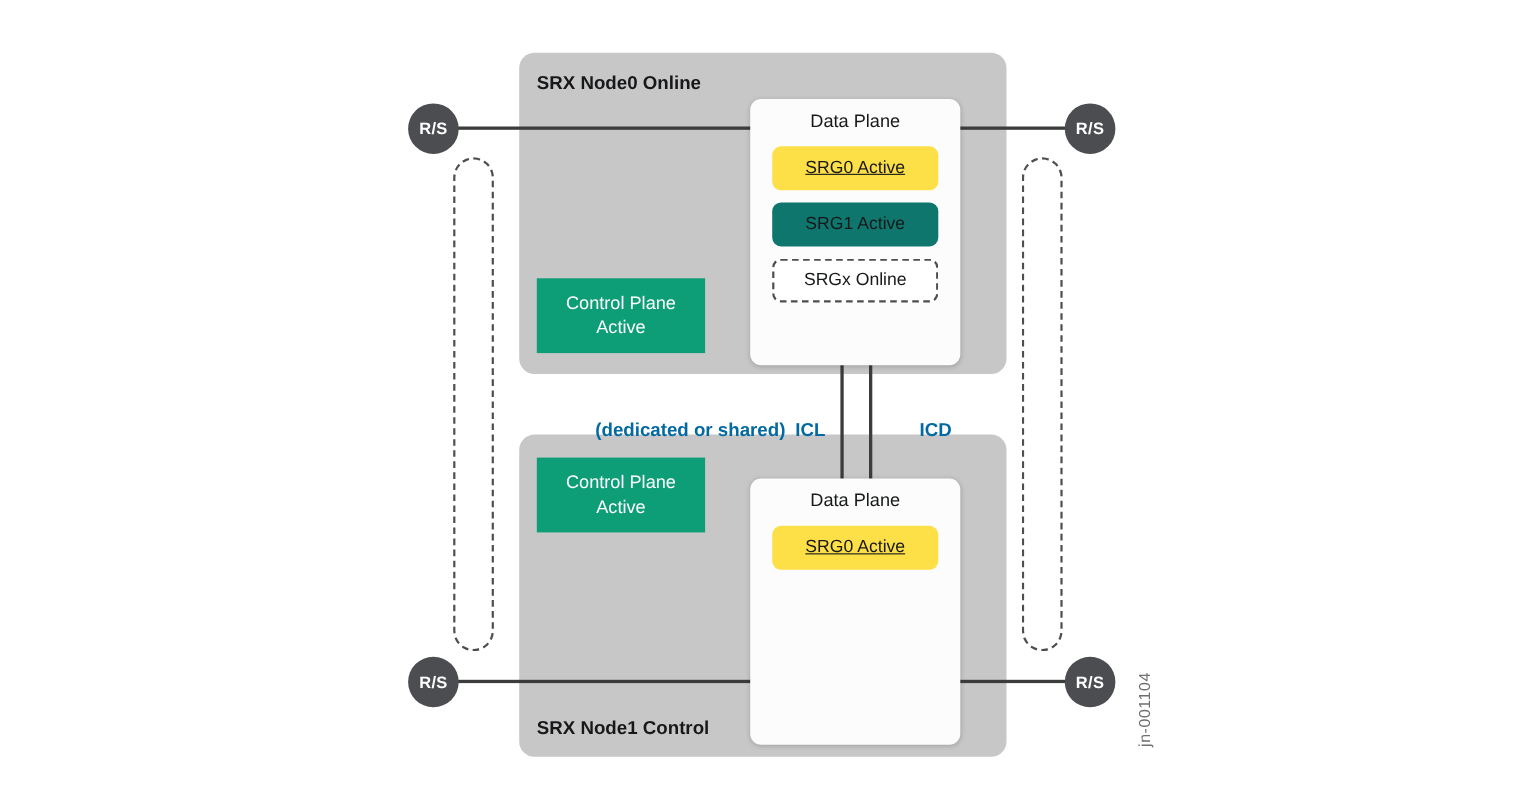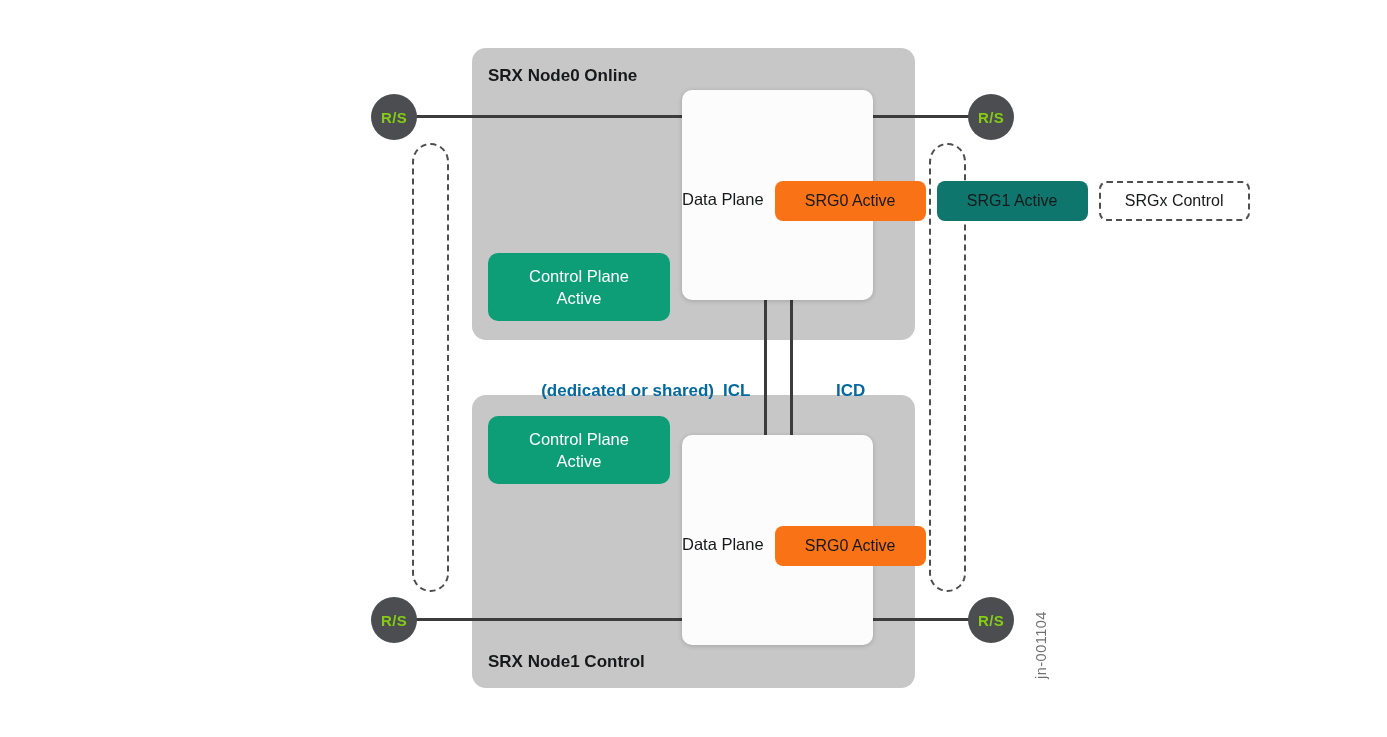"R/S" .rs { color: #84cc16 -> #ffffff }
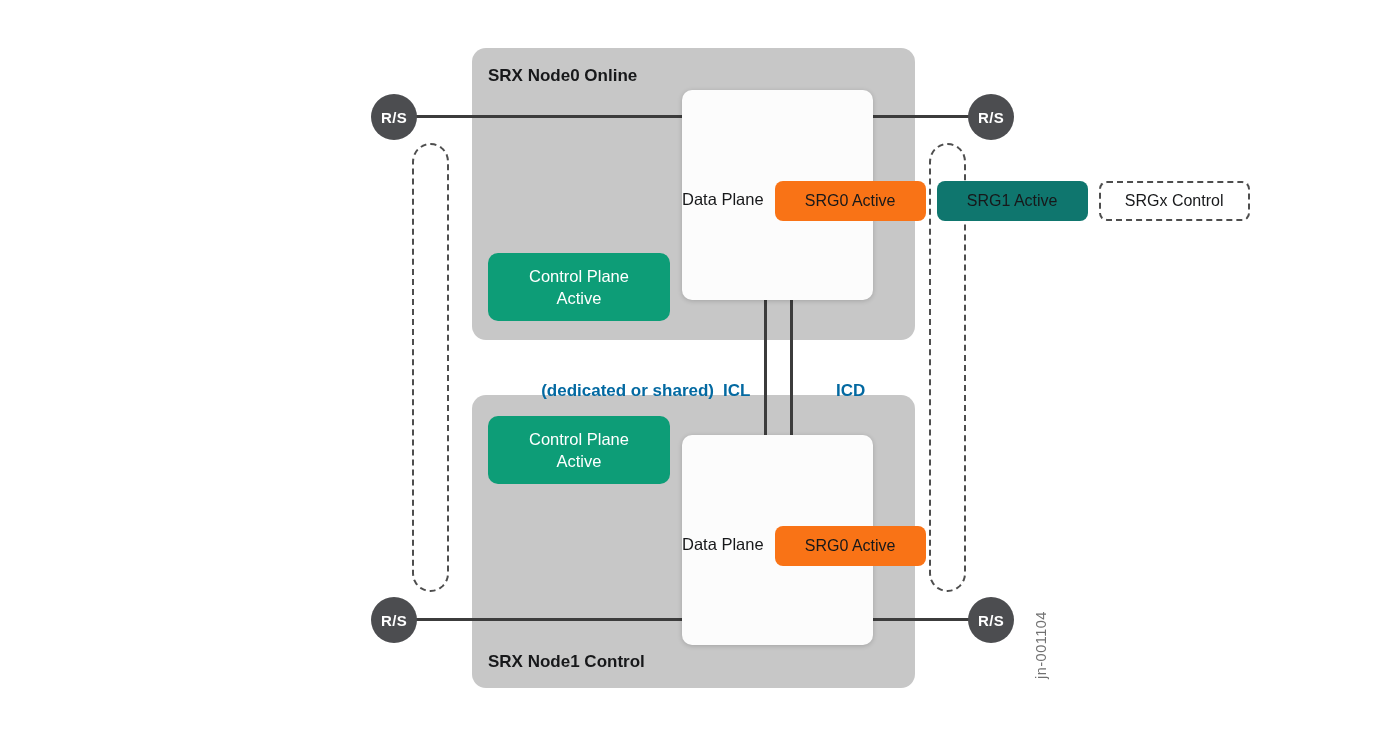"Data Plane" .data-plane { flex-direction: row -> column; height: 210px -> 242px }
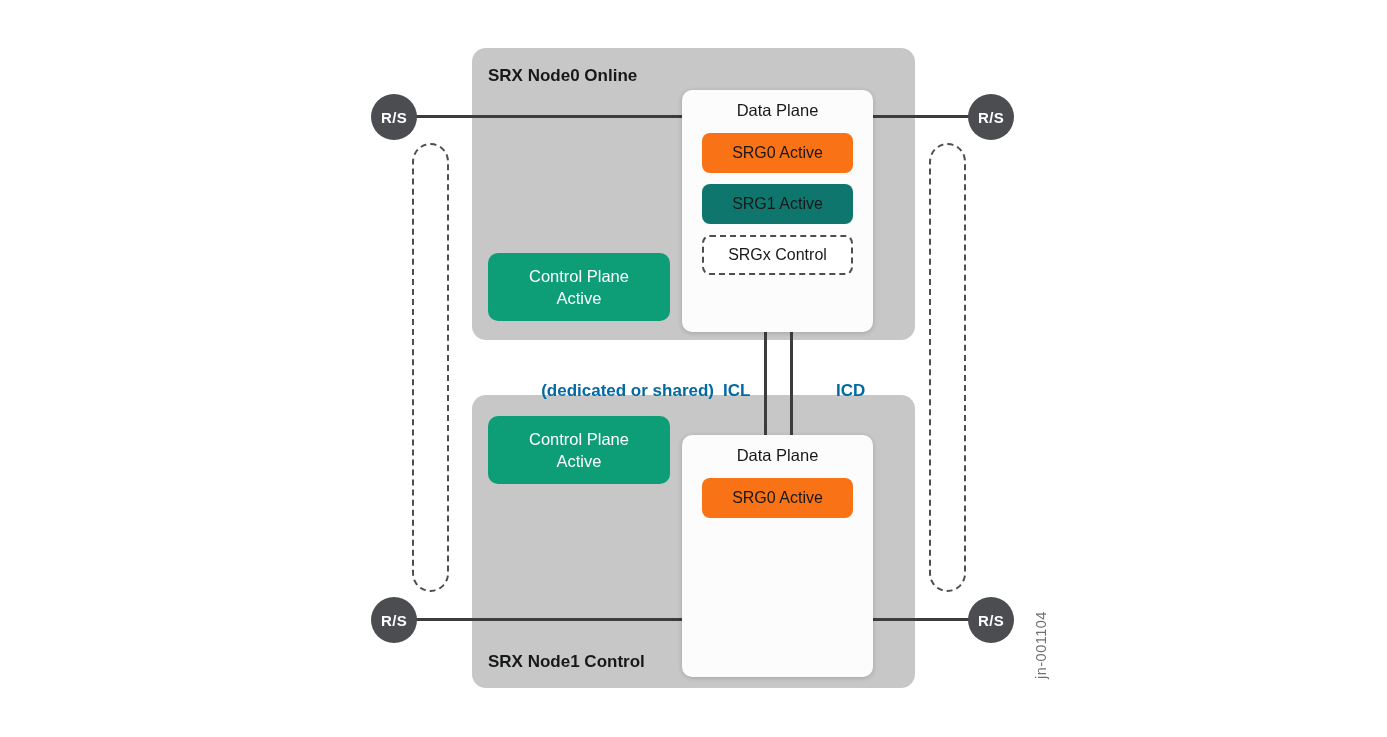"SRG0 Active" .srg-strong { background: #f97316 -> #fde047; text-decoration: none -> underline }
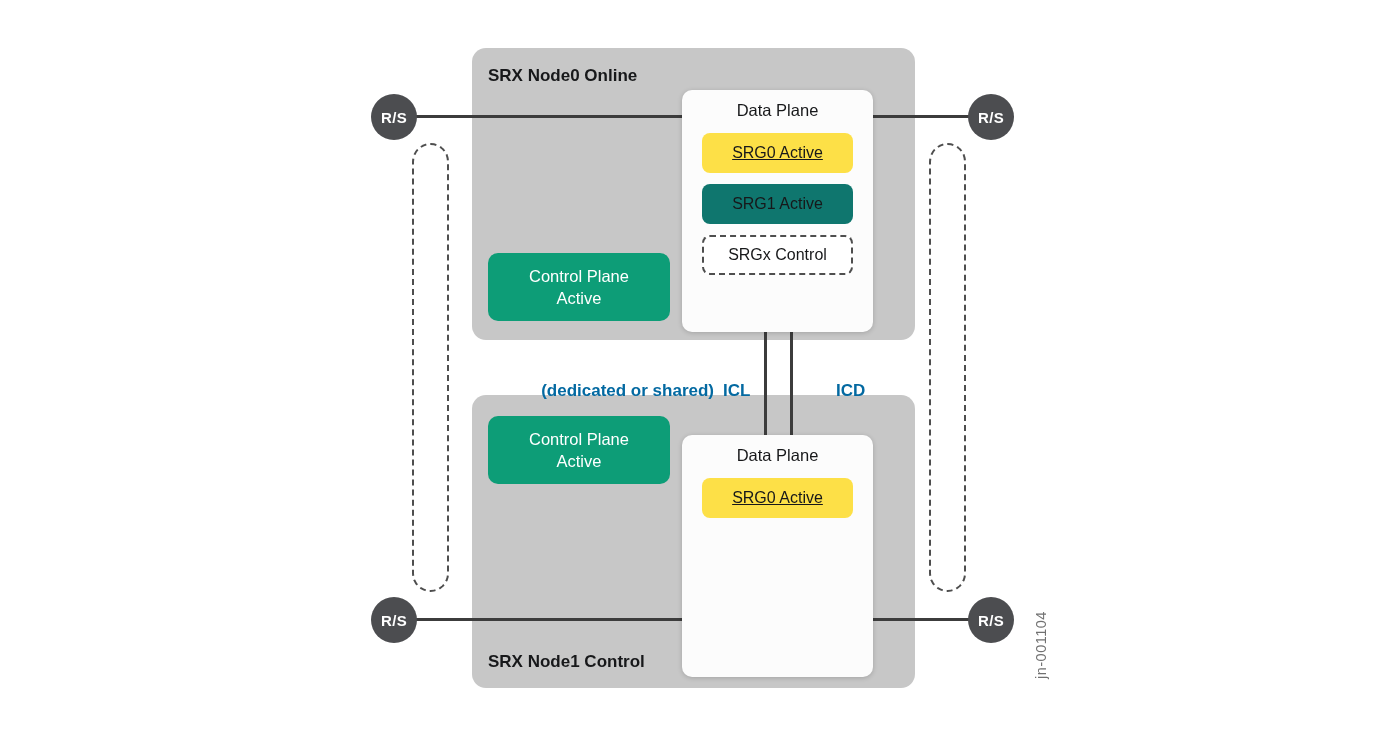"SRGx Control" div.srg { text: Control -> Online }
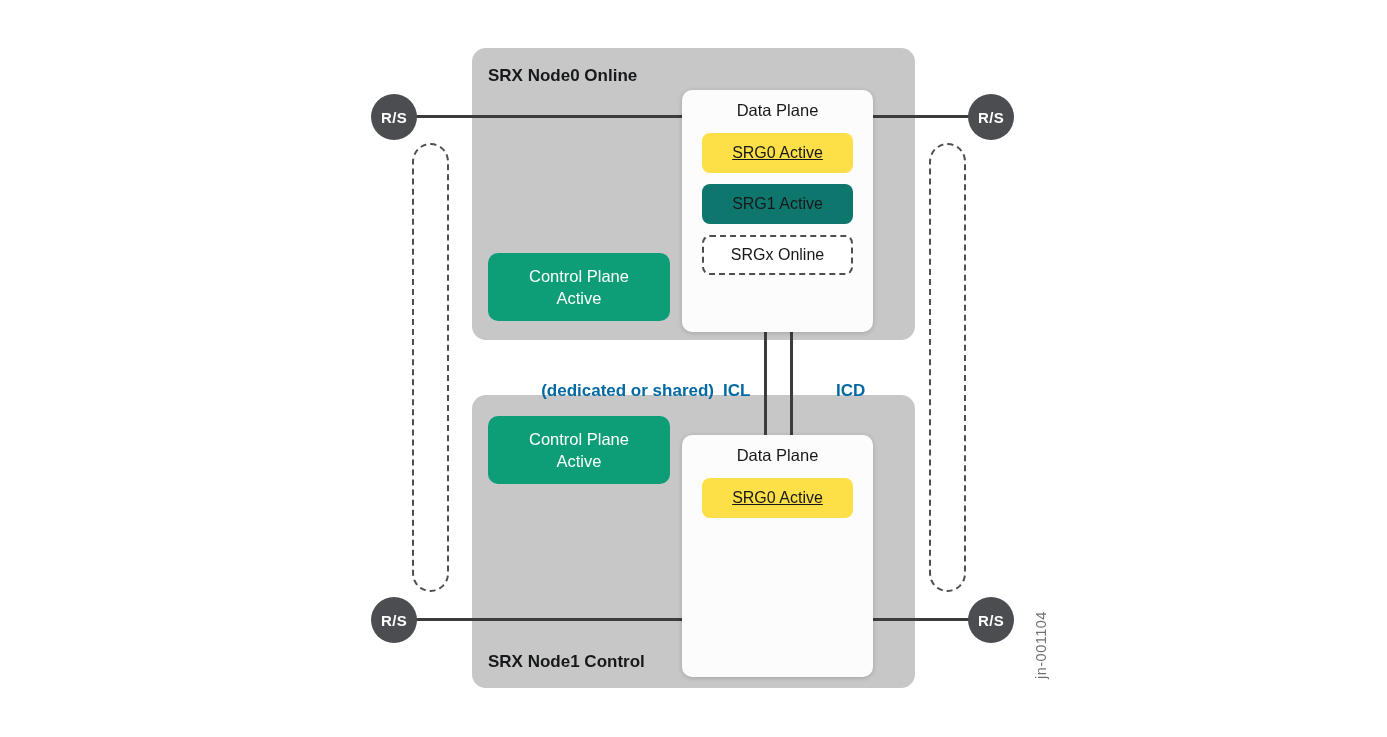"Control Plane" .control-plane { border-radius: 10px -> 0; width: 182px -> 153px }
